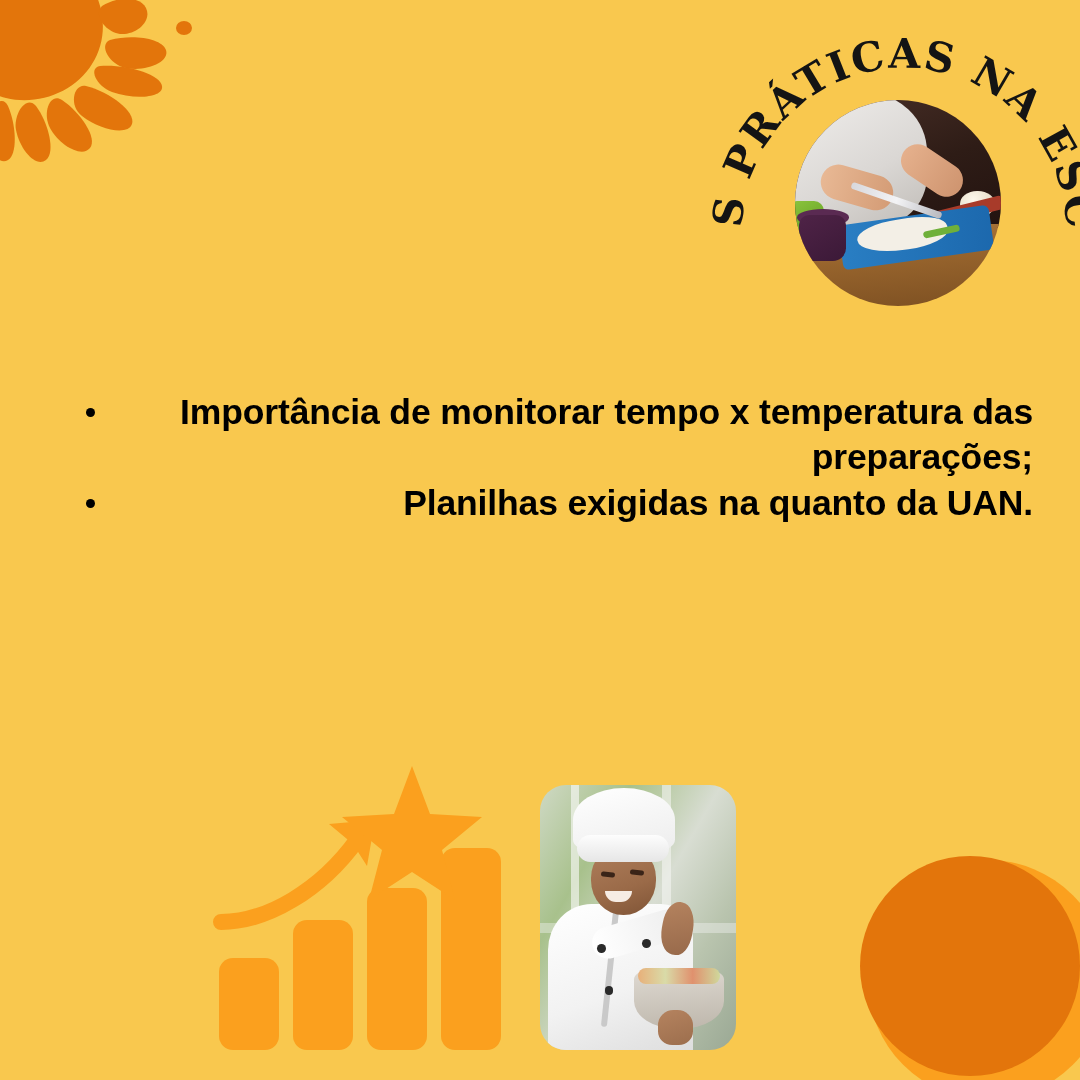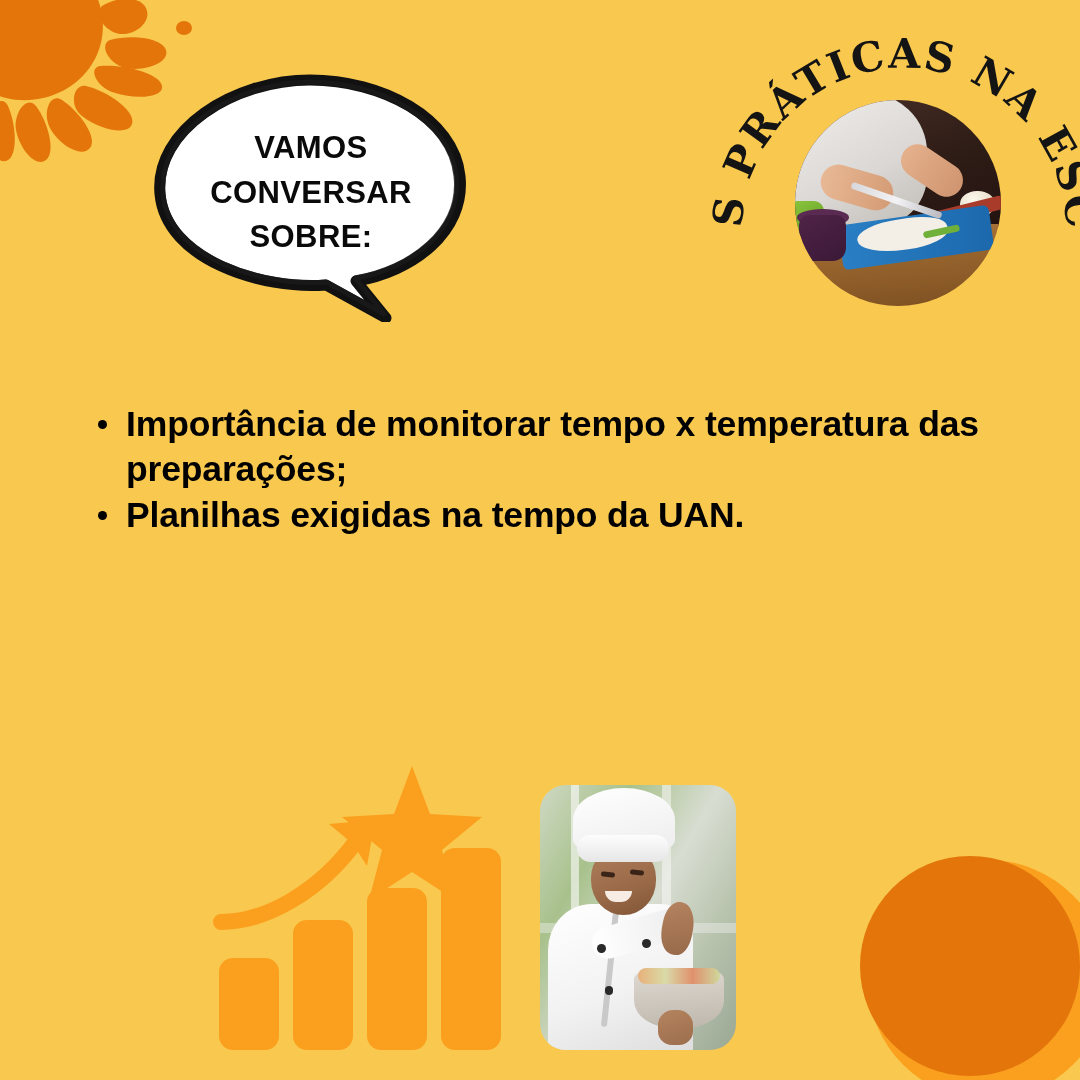"VAMOS" div { html: <div> <svg> <path></path> <path></path> </svg> <div> <div>VAMOS</div> <div>CONVERSAR</div> <div>SOBRE:</div> </div> </div> -> none }
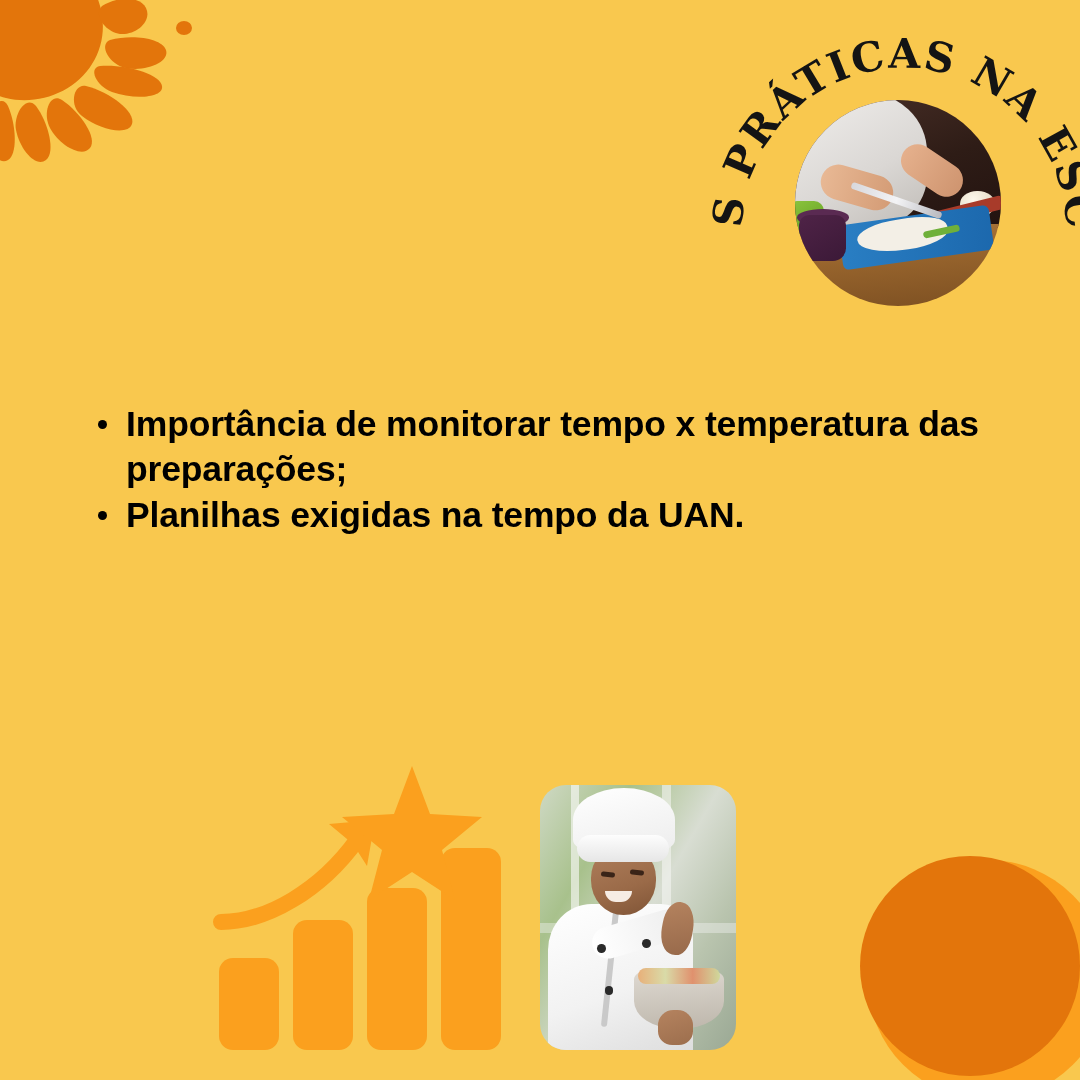"Importância de monitorar tempo x" #bullet-list ul { margin: 16px -> 4px; text-align: none -> right }
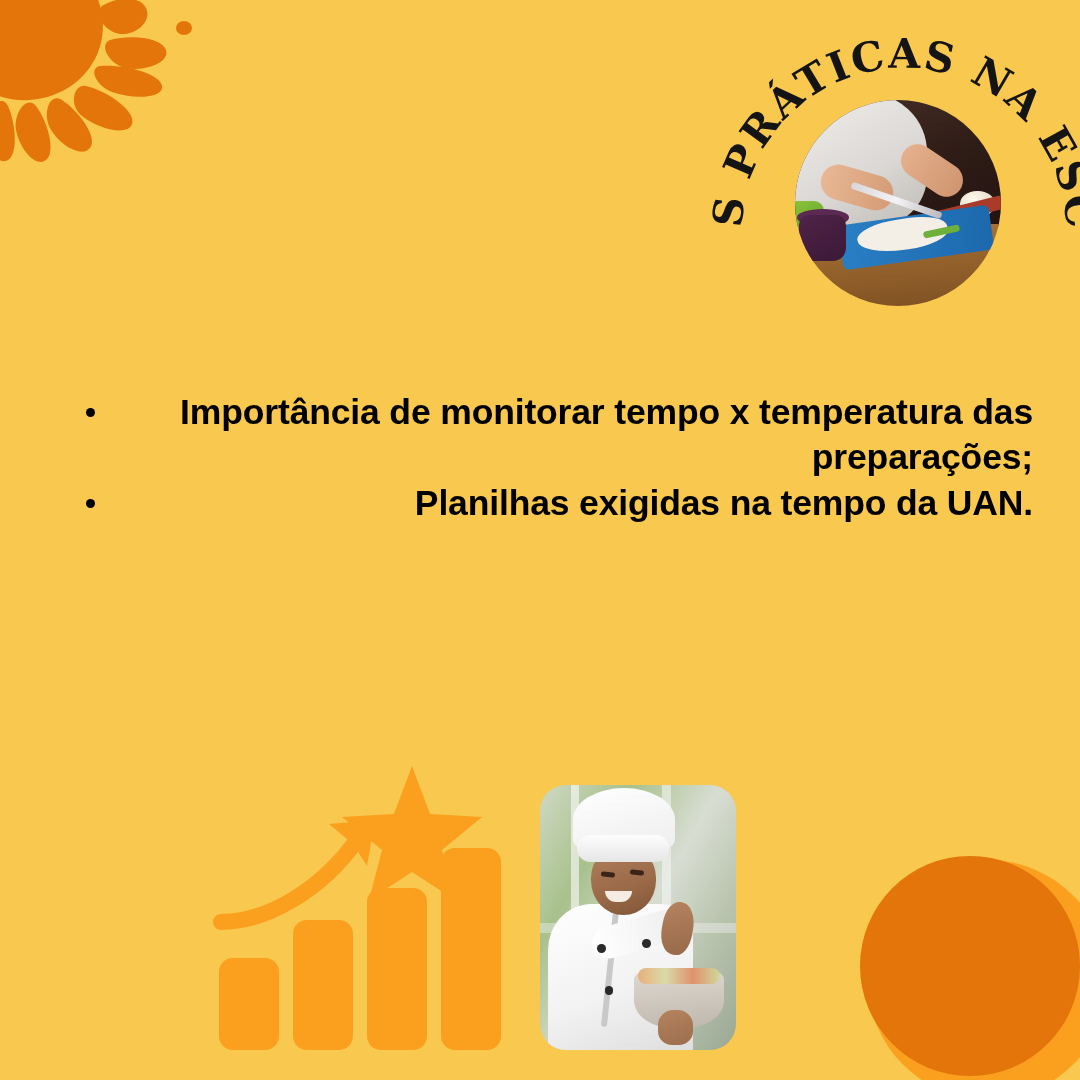"Planilhas exigidas na tempo da" li { text: tempo -> quanto }
